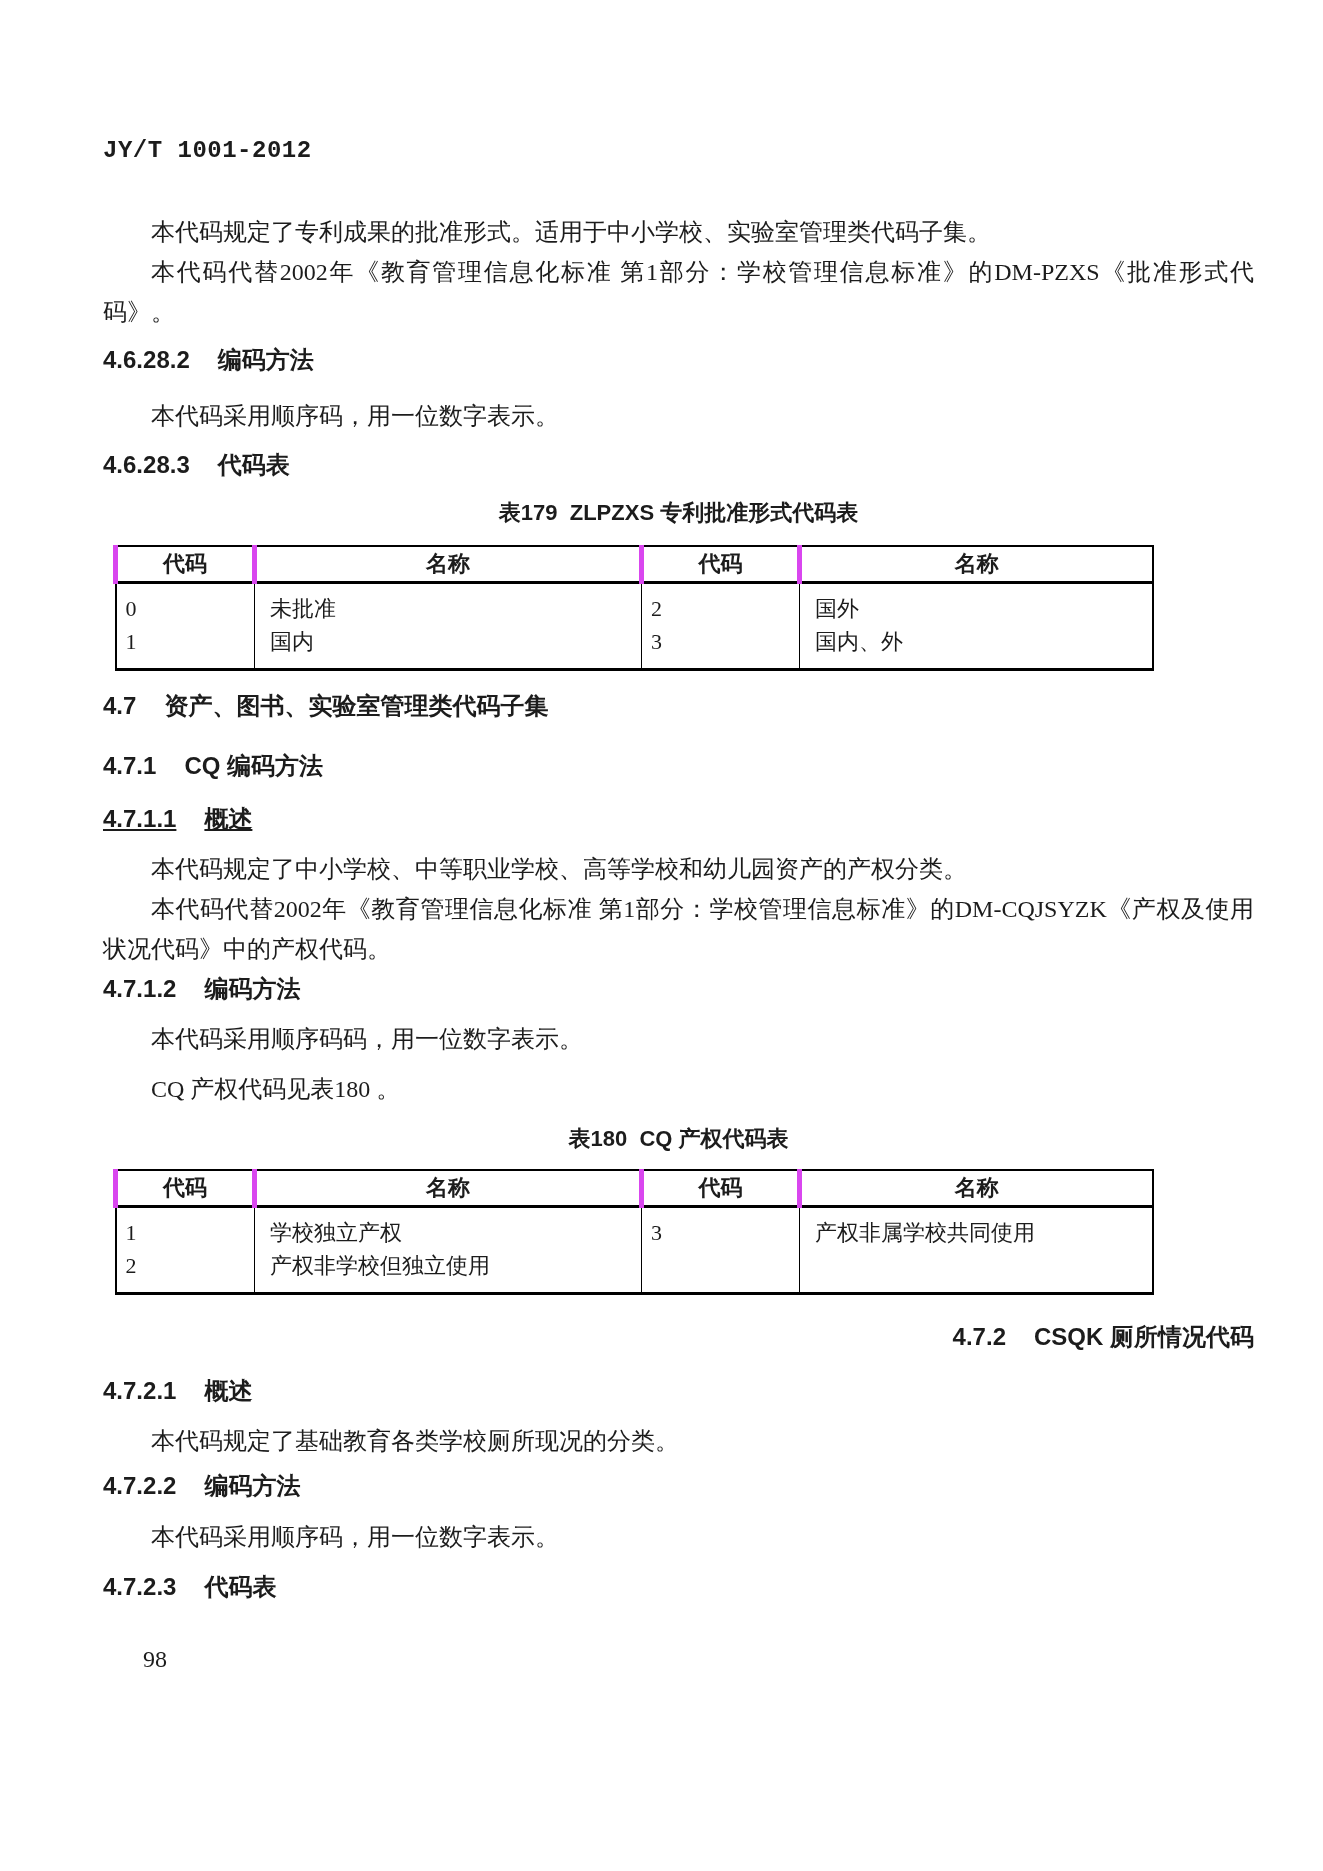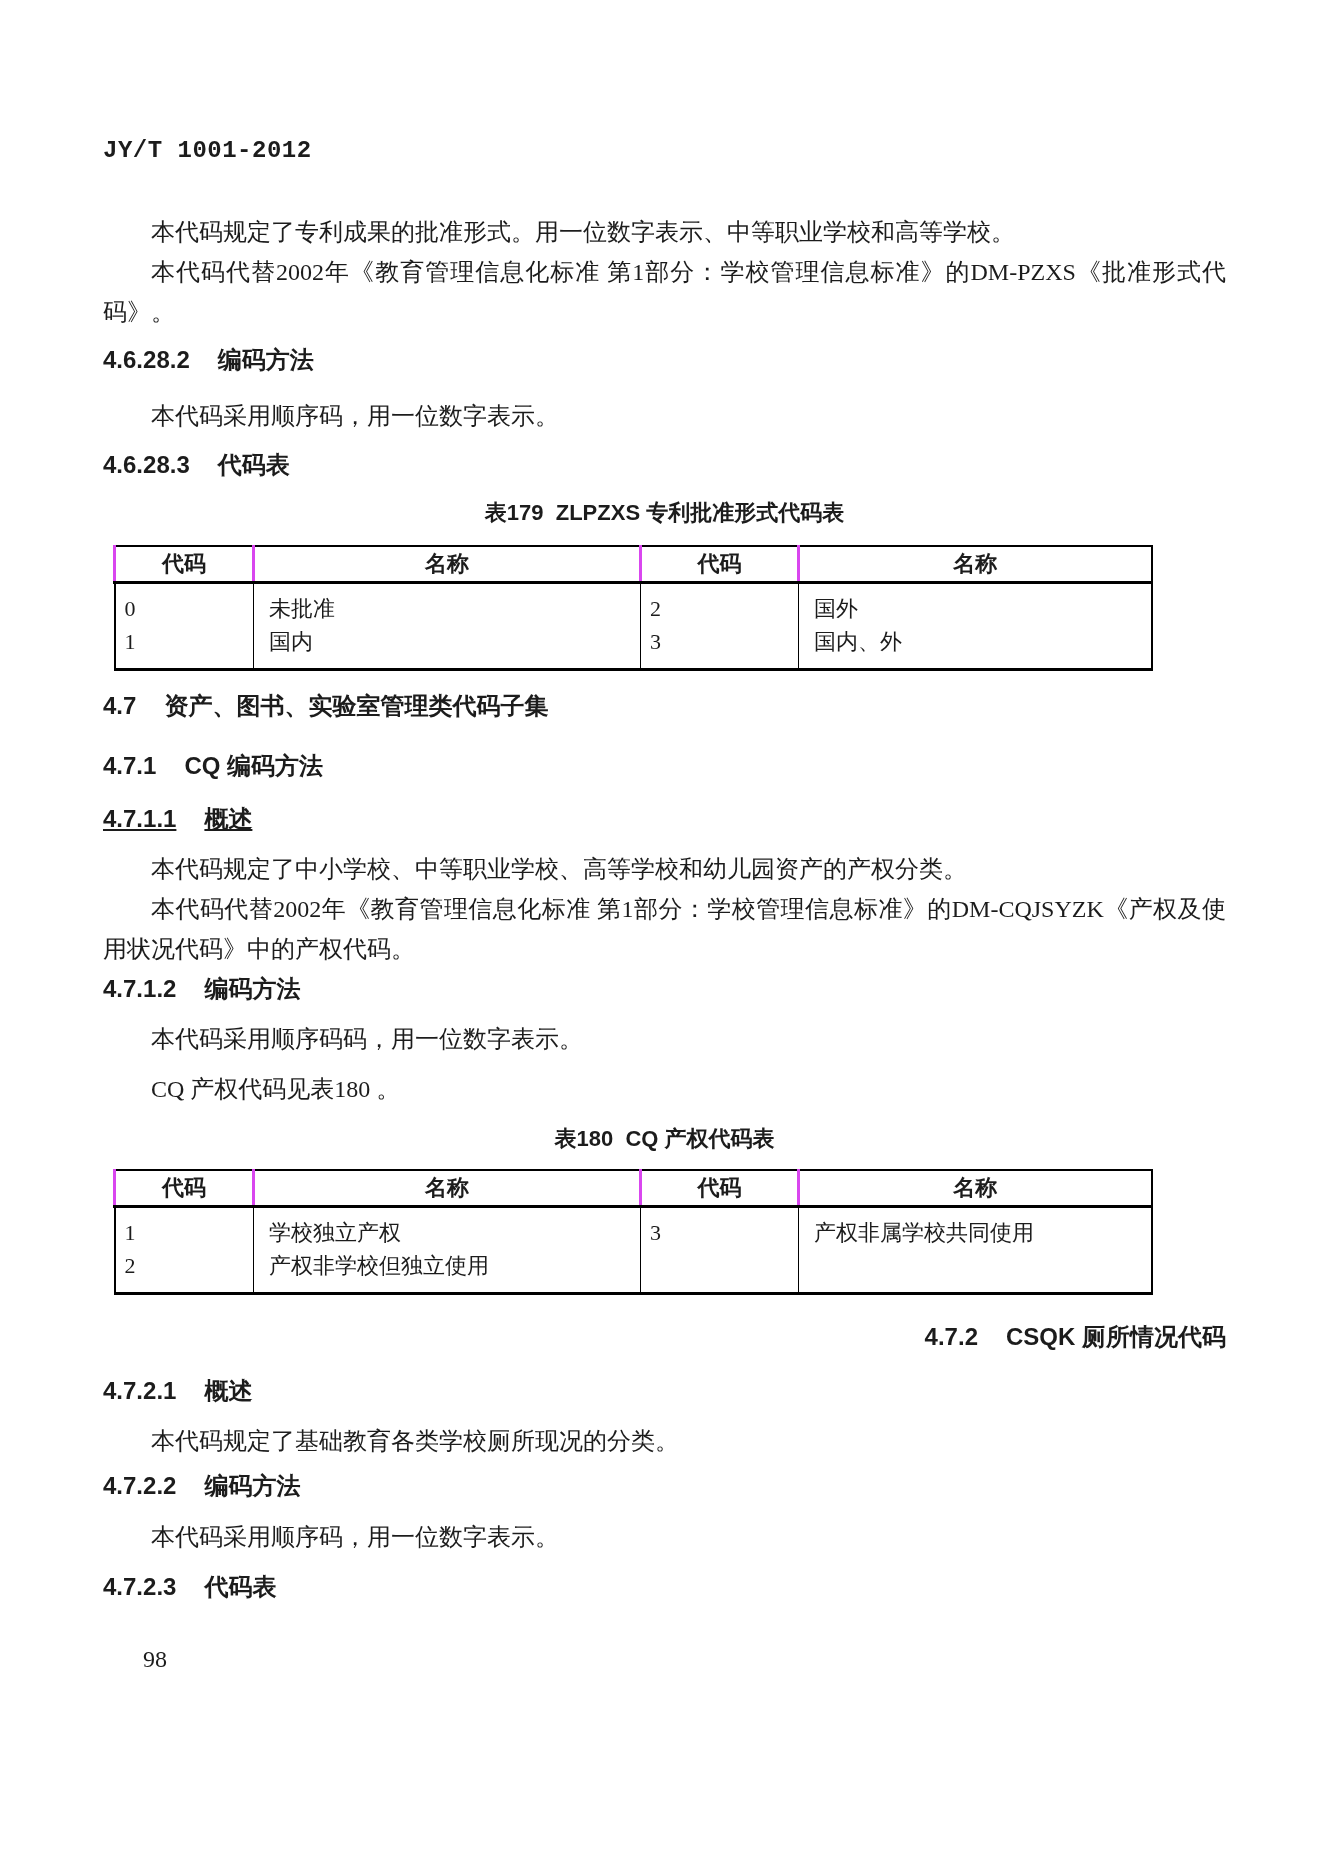"JY/T 1001-2012" .page { padding: 134px 97px 40px 103px -> 134px 69px 40px 103px }
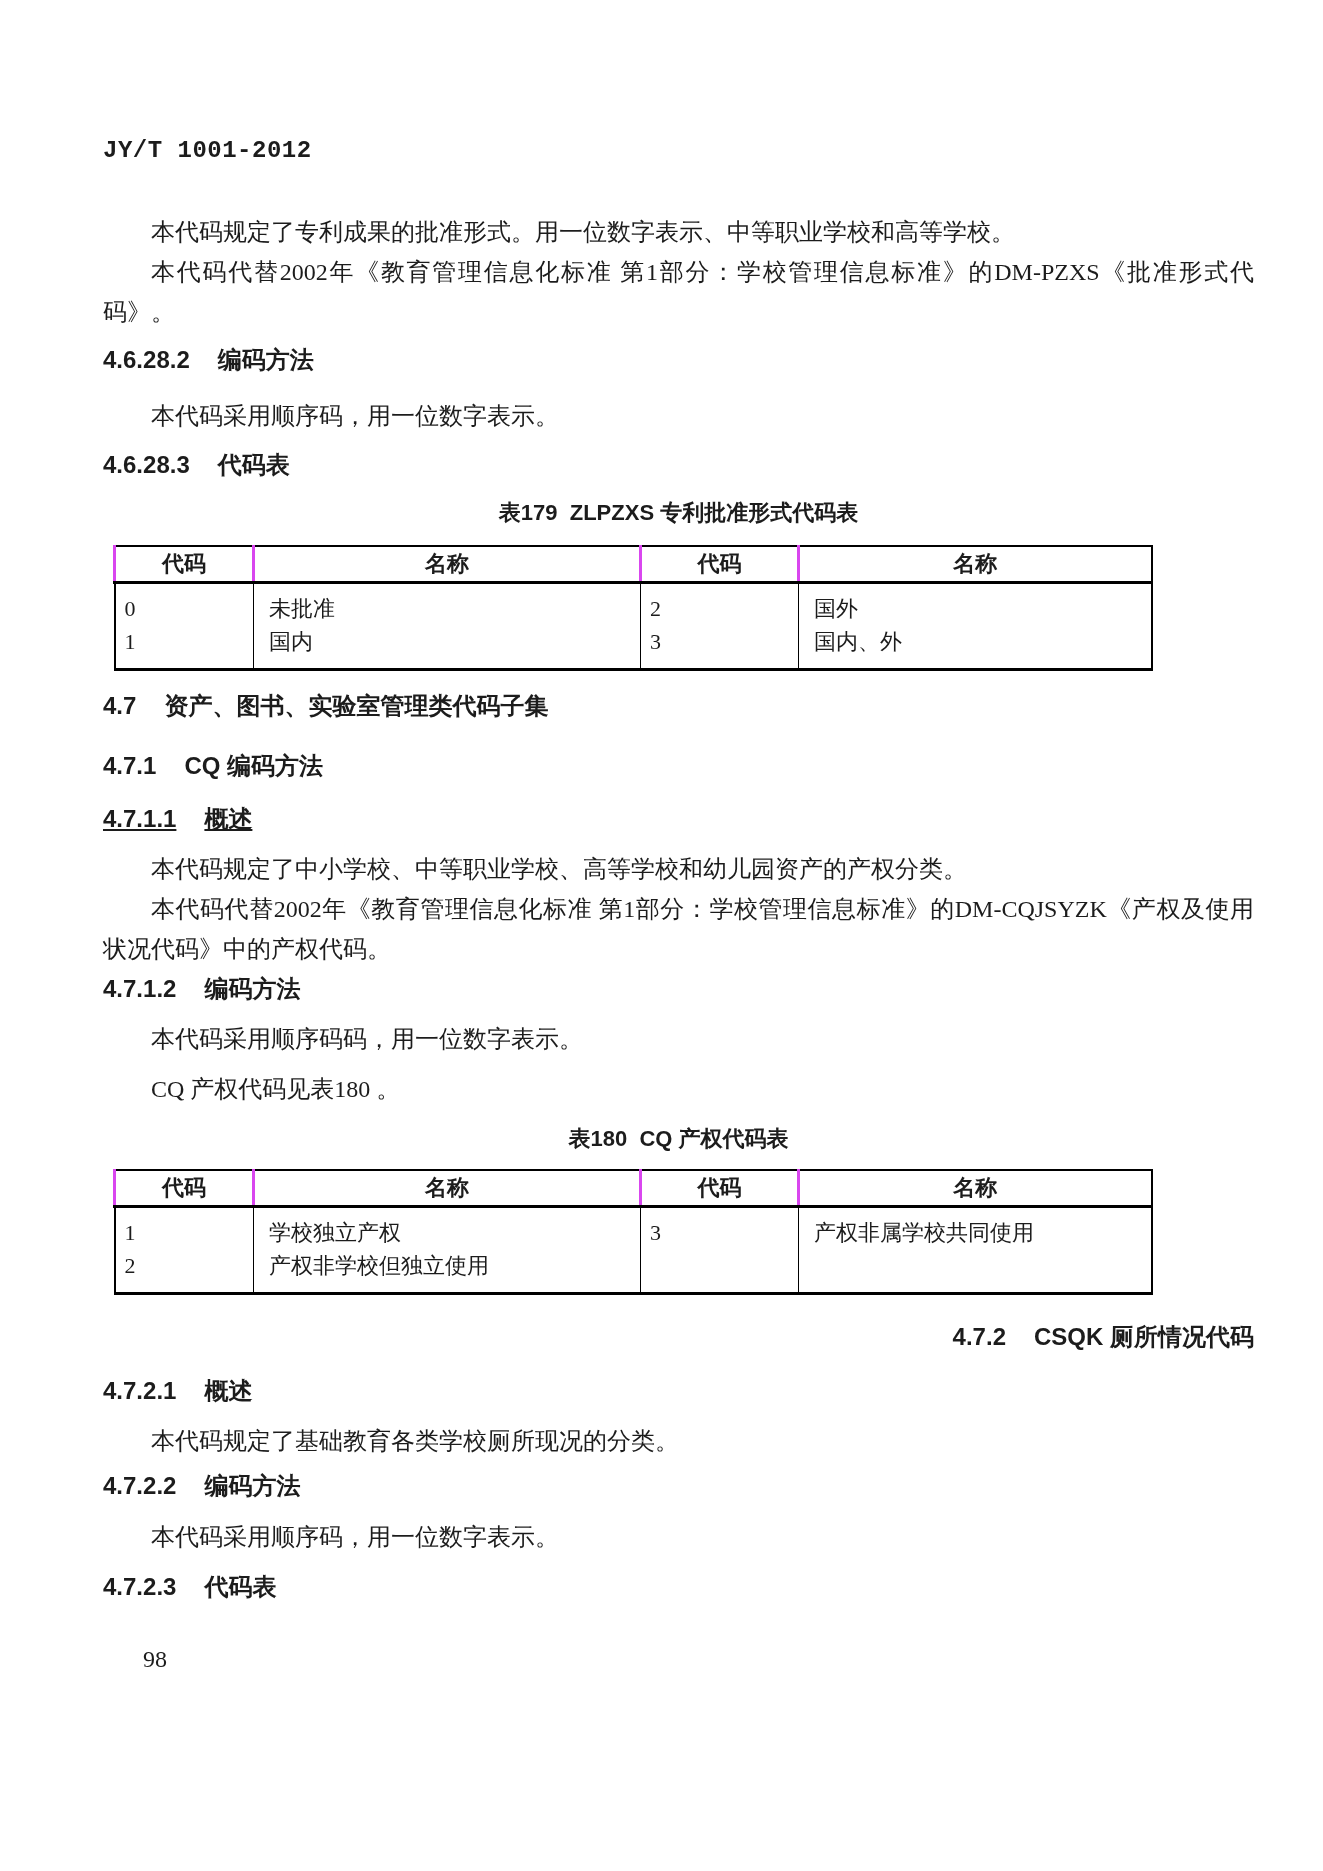"本代码规定了专利成果的批准形式。用一位数字表示、中等职业学校和高等学校。" p.body-text { text: 用一位数字表示、中等职业学校和高等学校 -> 适用于中小学校、实验室管理类代码子集 }
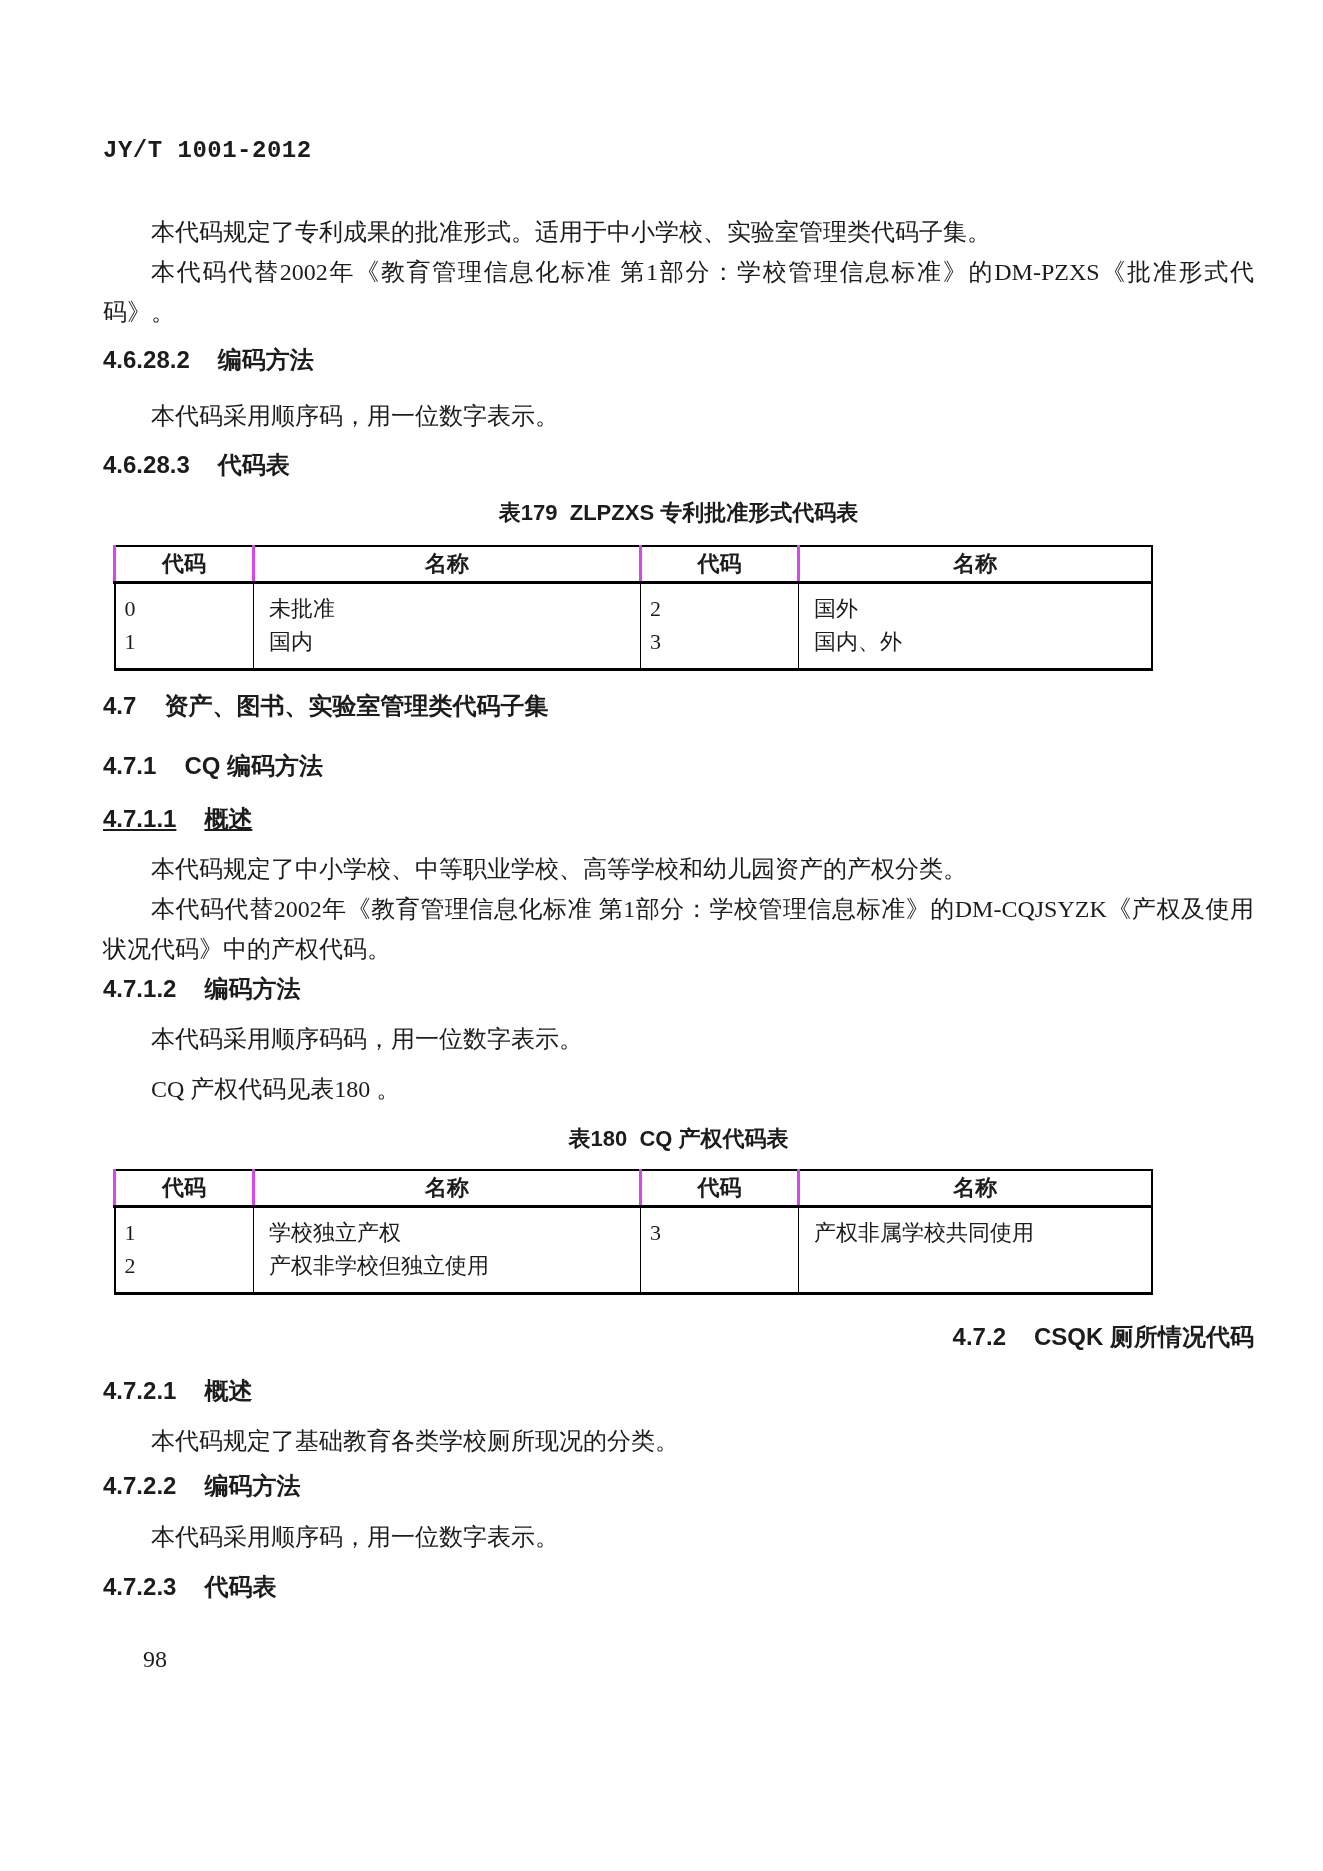"代码" table.code-table th { border-left: 3px solid #d946ef -> 5px solid #d946ef }
